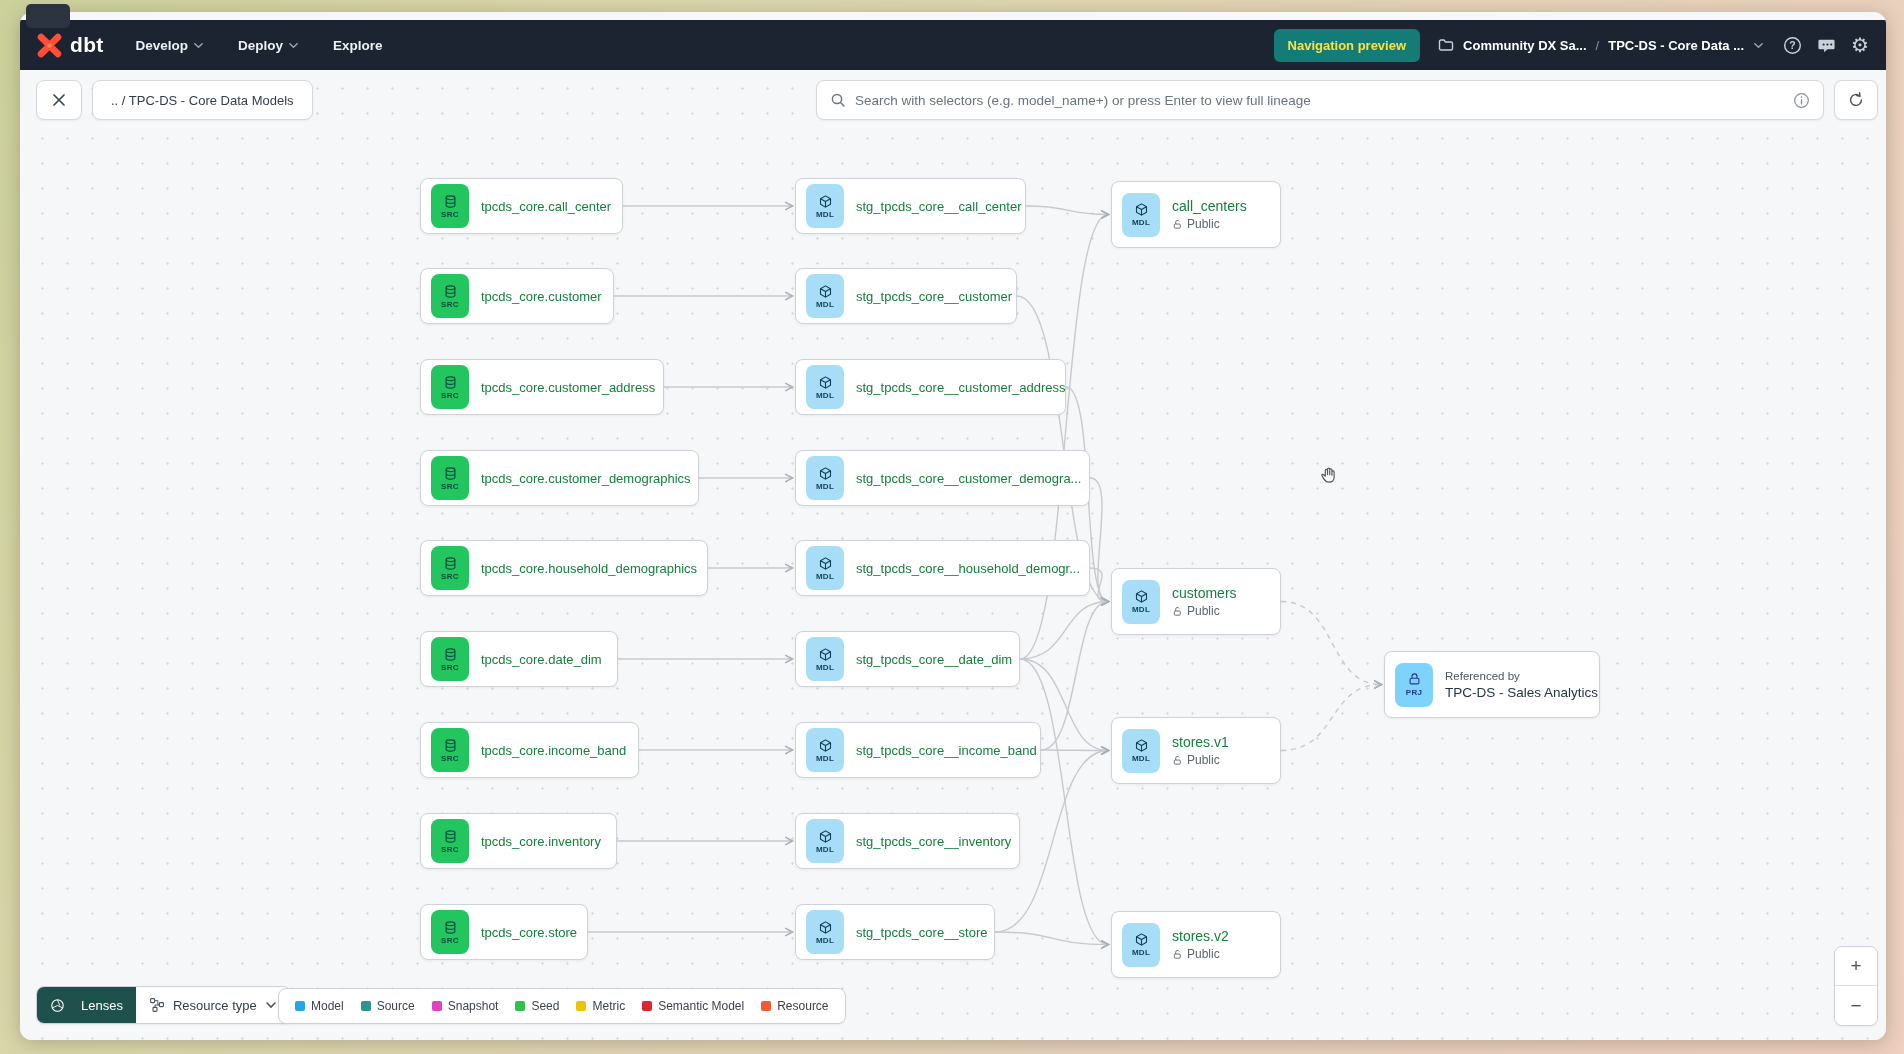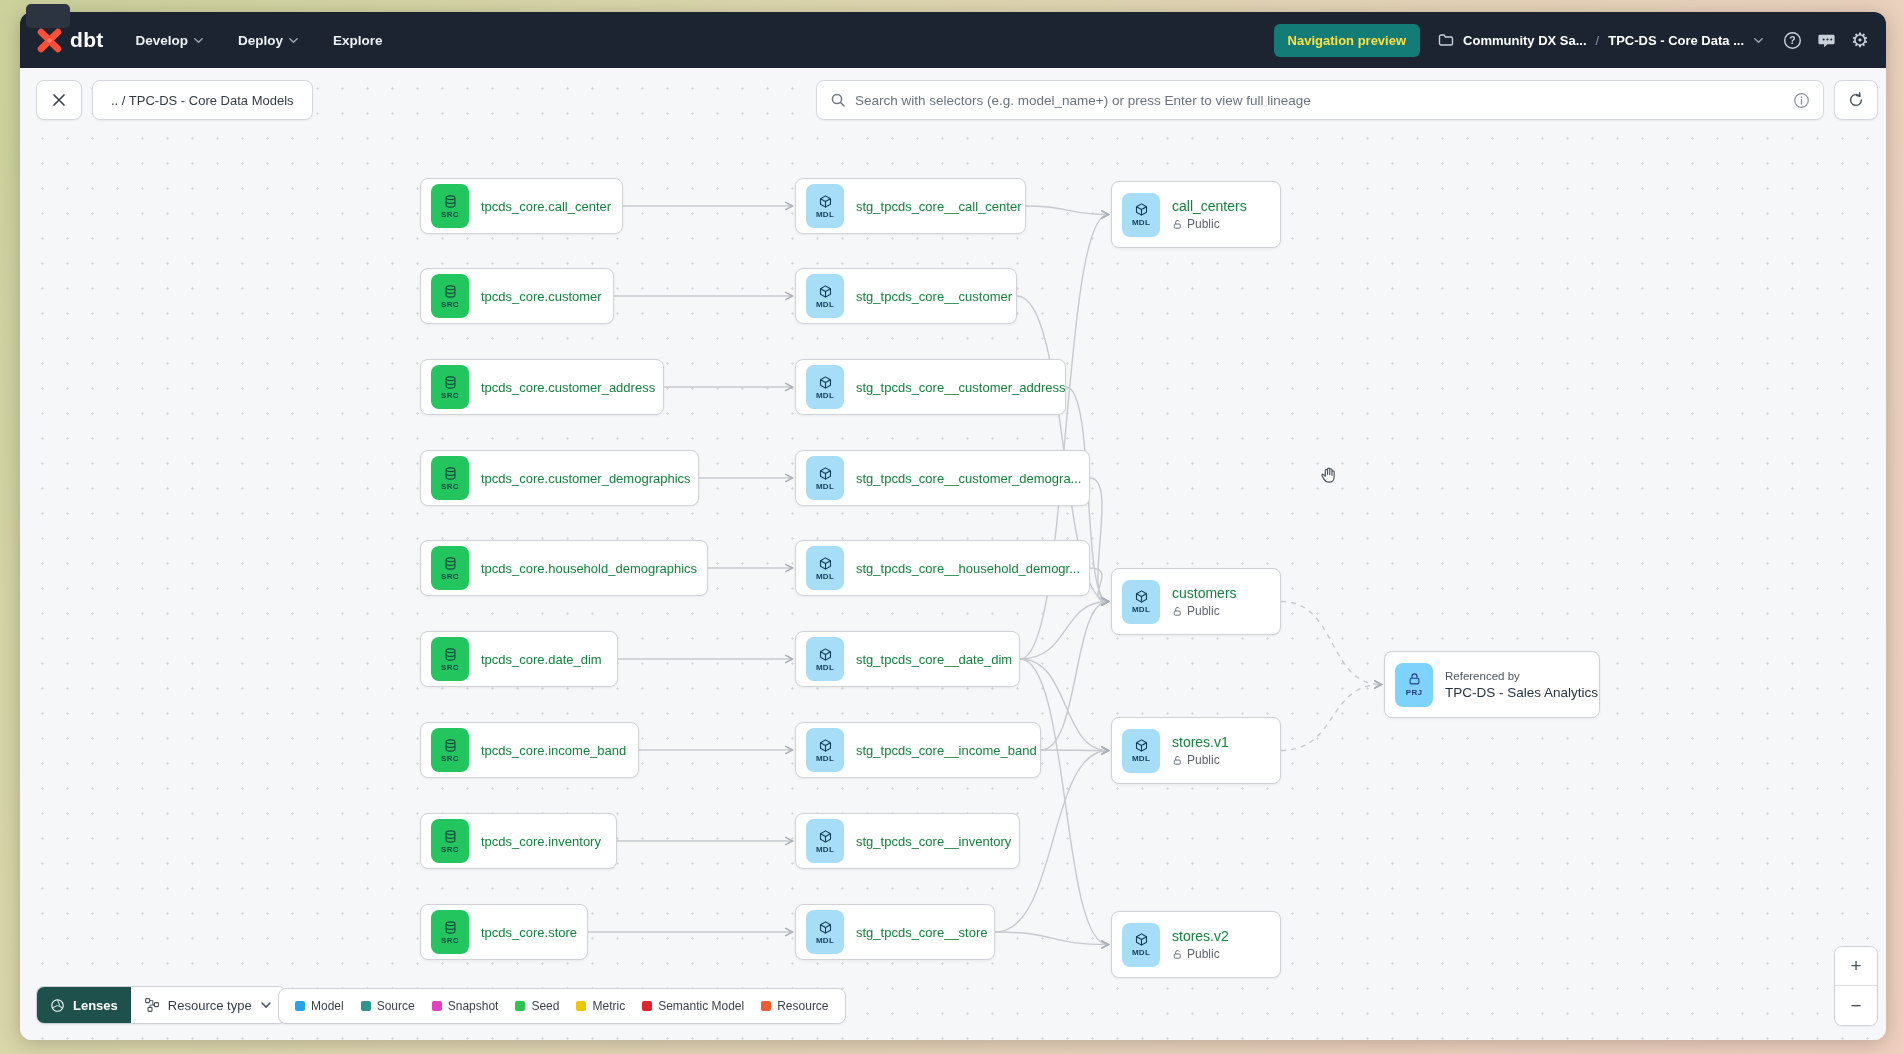"dbt" .navbar { height: 56px -> 50px; top: 0 -> 8px }
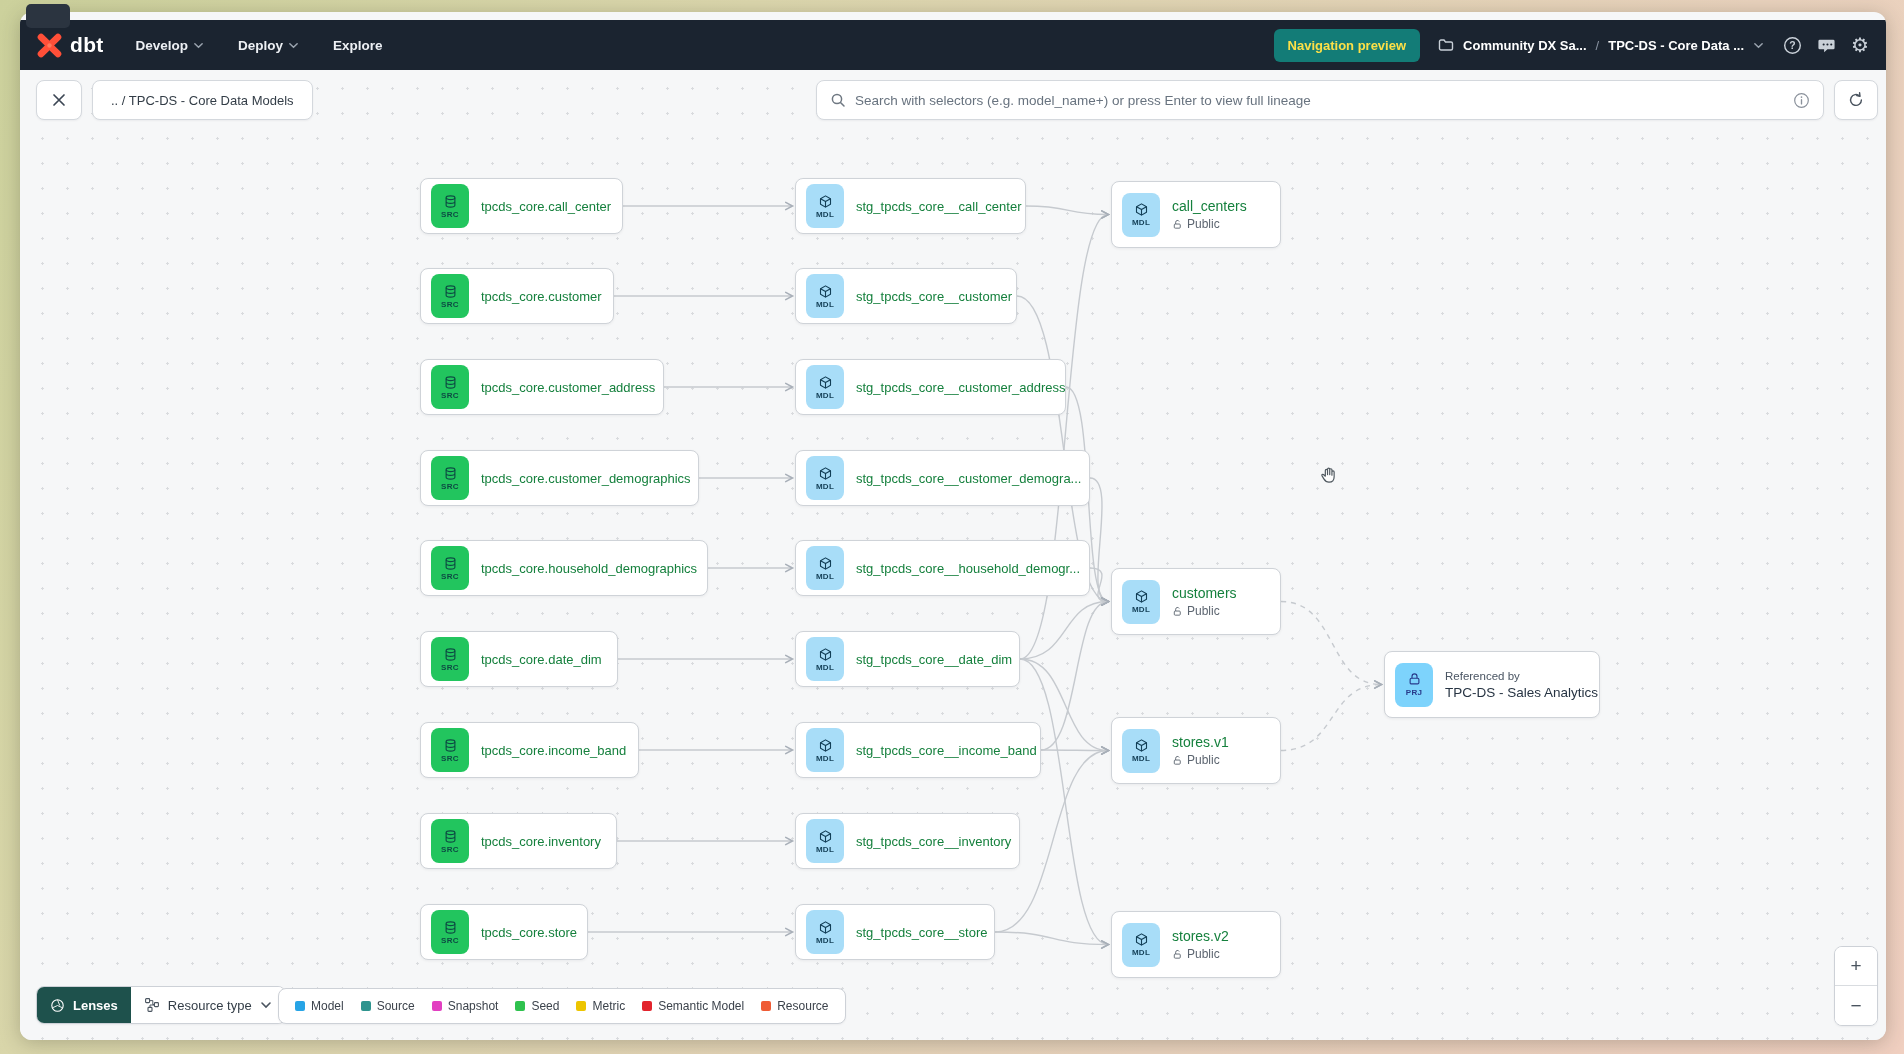"Lenses" .lenses-btn { font-weight: bold -> normal; gap: 8px -> 16px }
